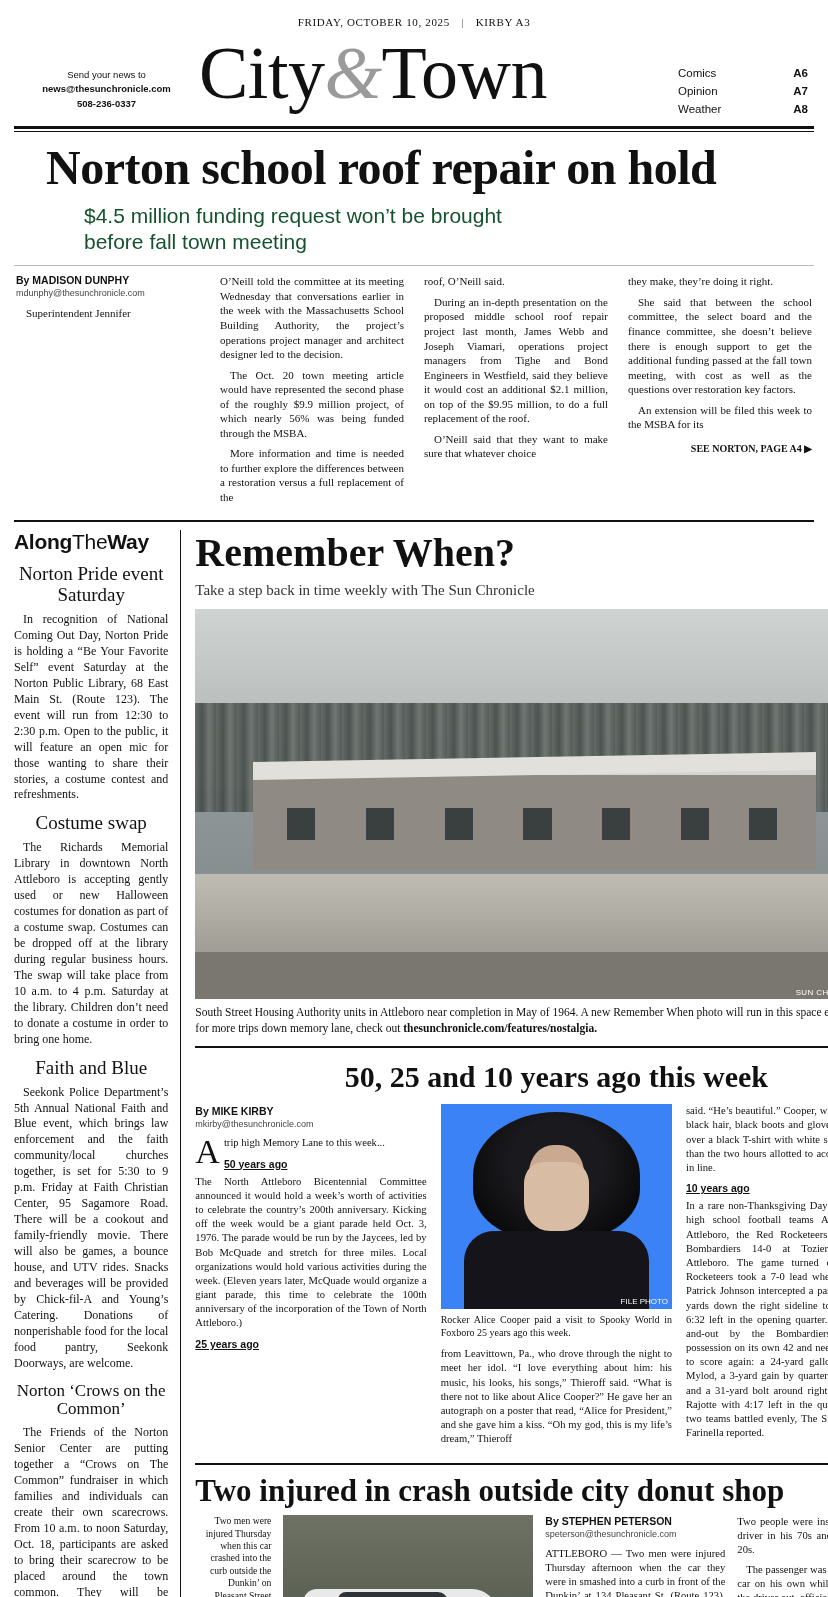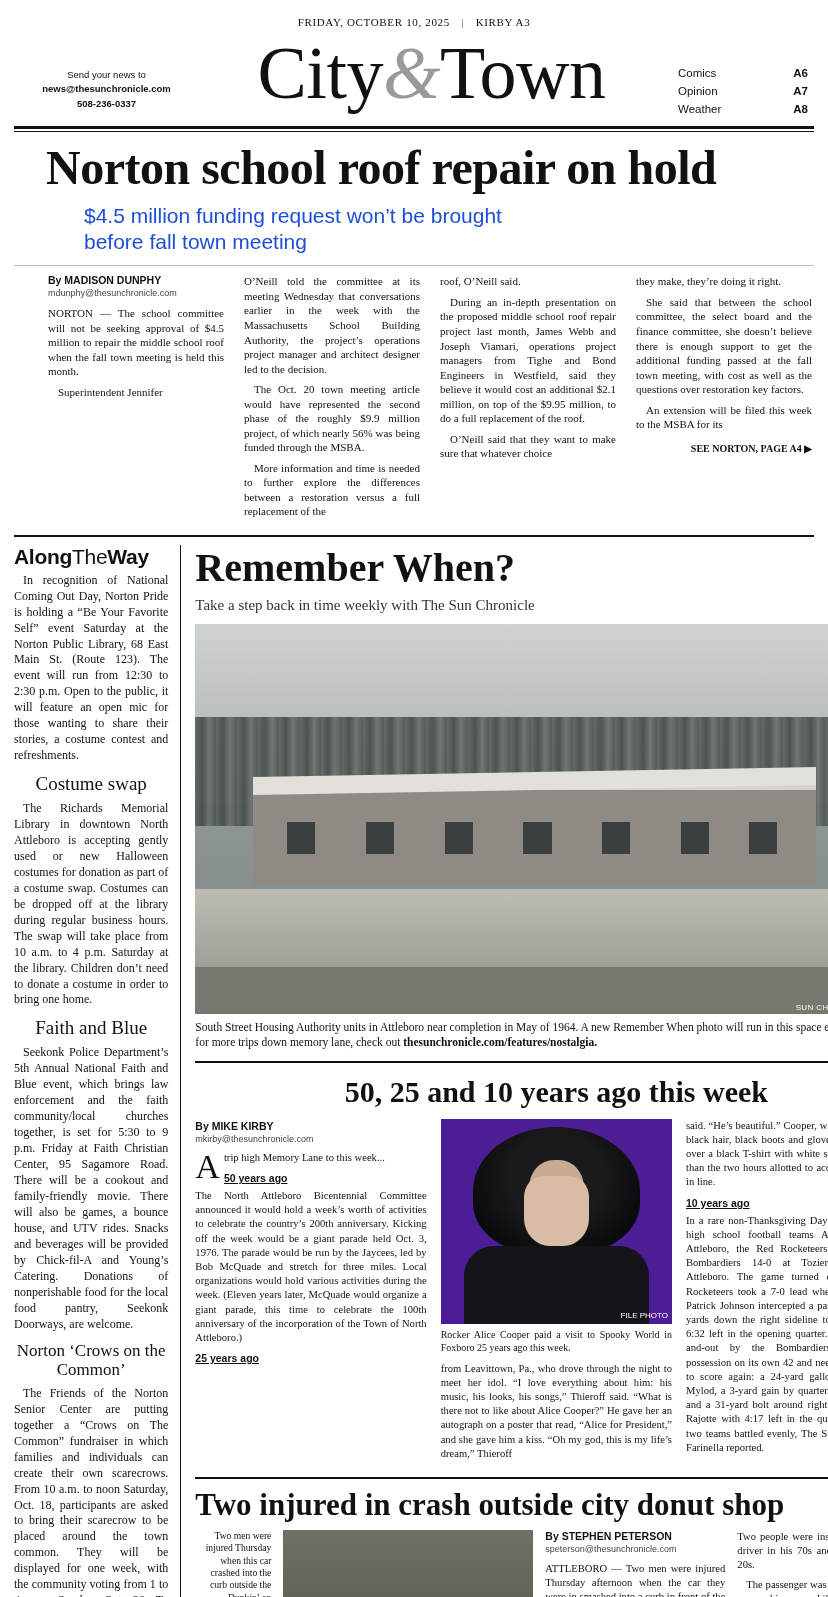"City&Town" .logo { text-align: center -> left }
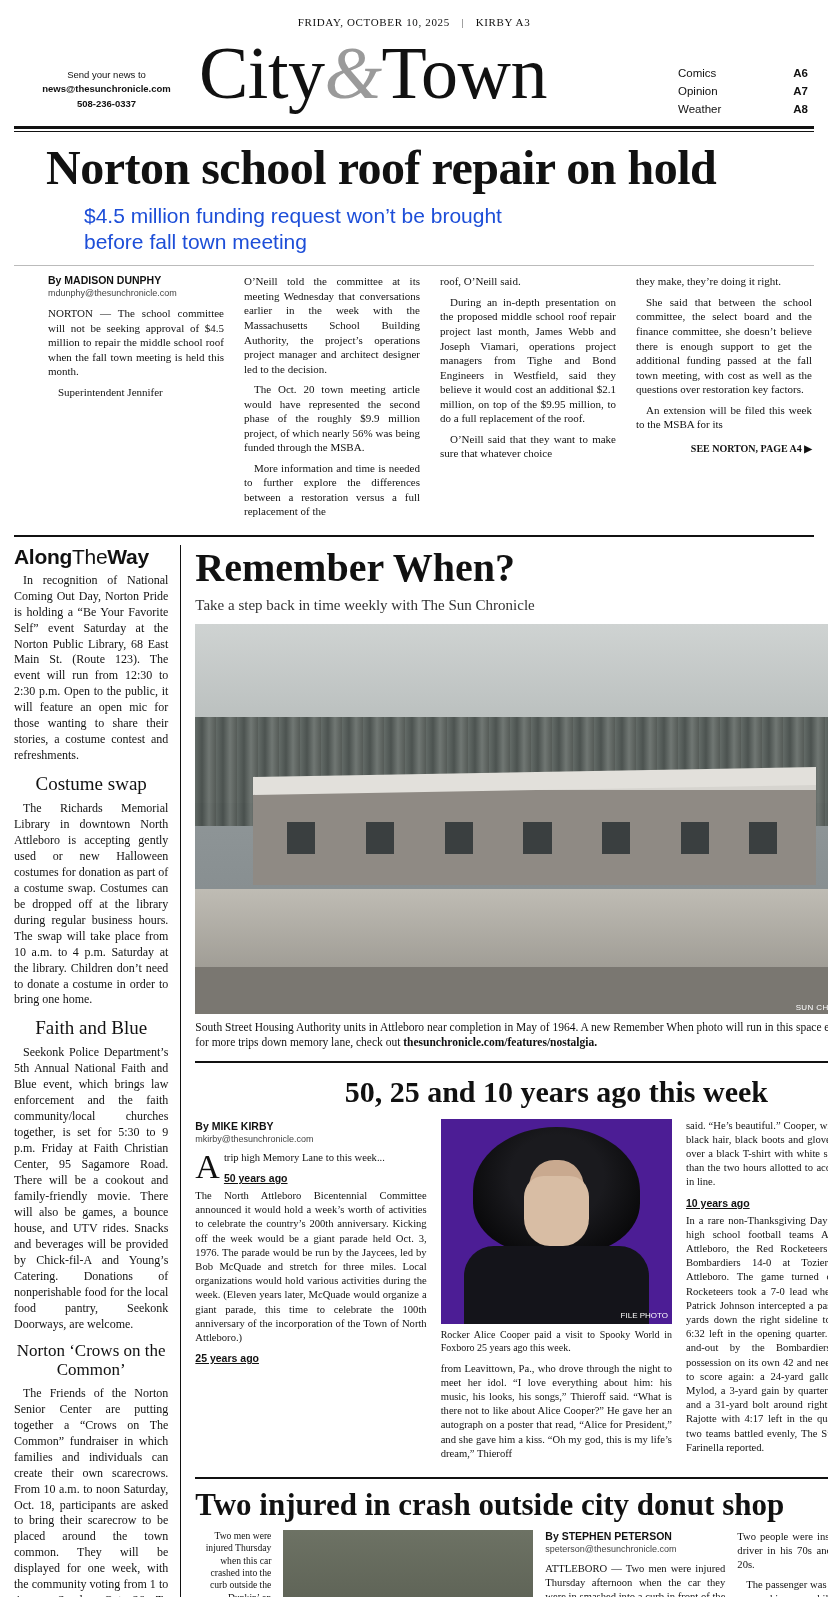"$4.5 million funding request won’t" .lead-deck { color: #1d4ed8 -> #14532d }
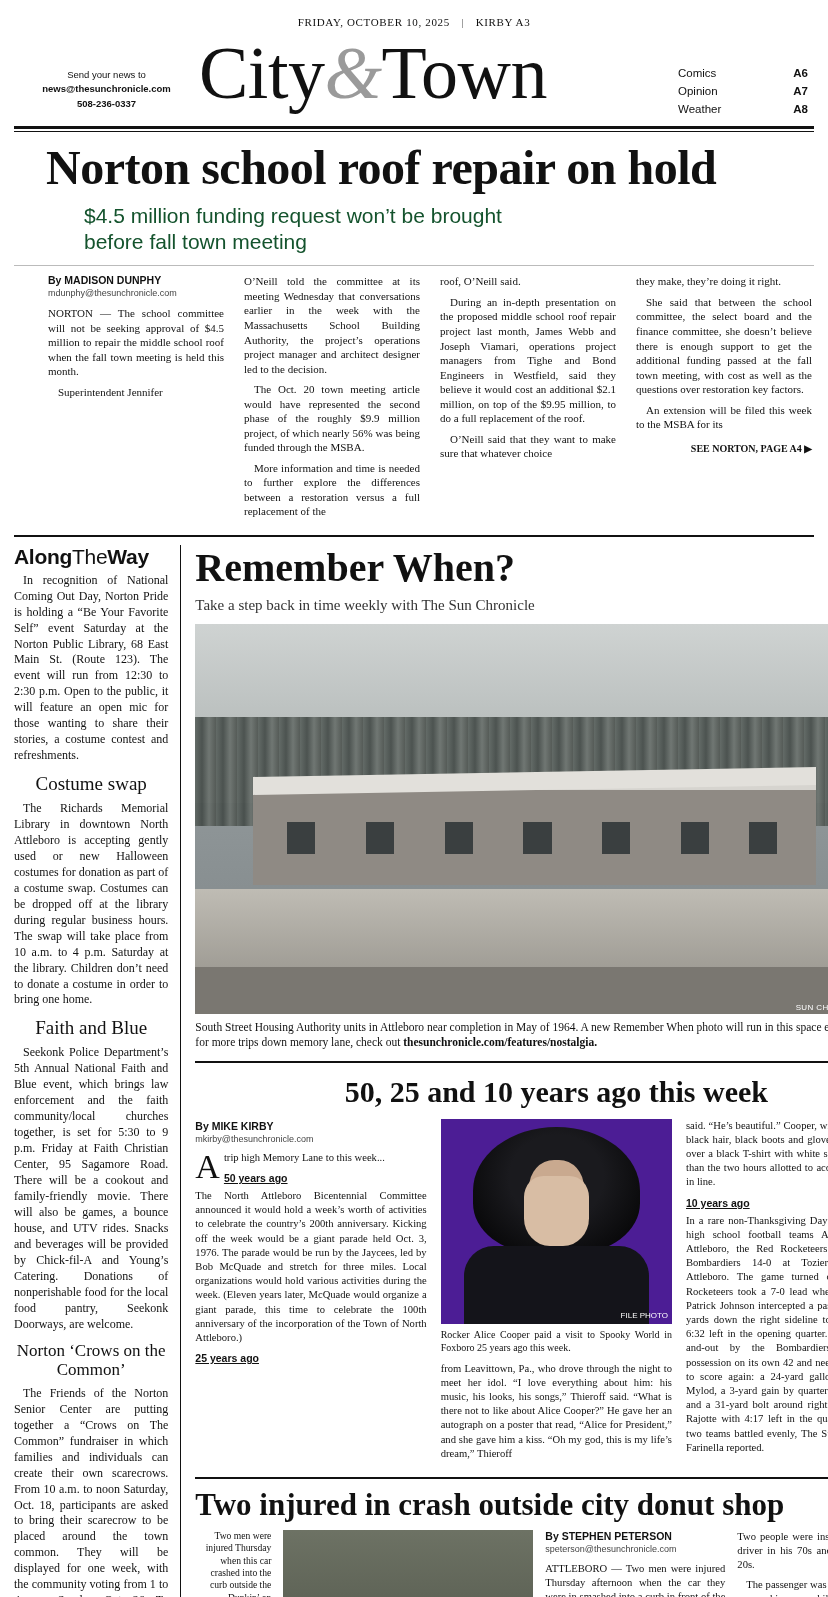"By MADISON DUNPHY" .lead-body { margin-left: 32px -> none }
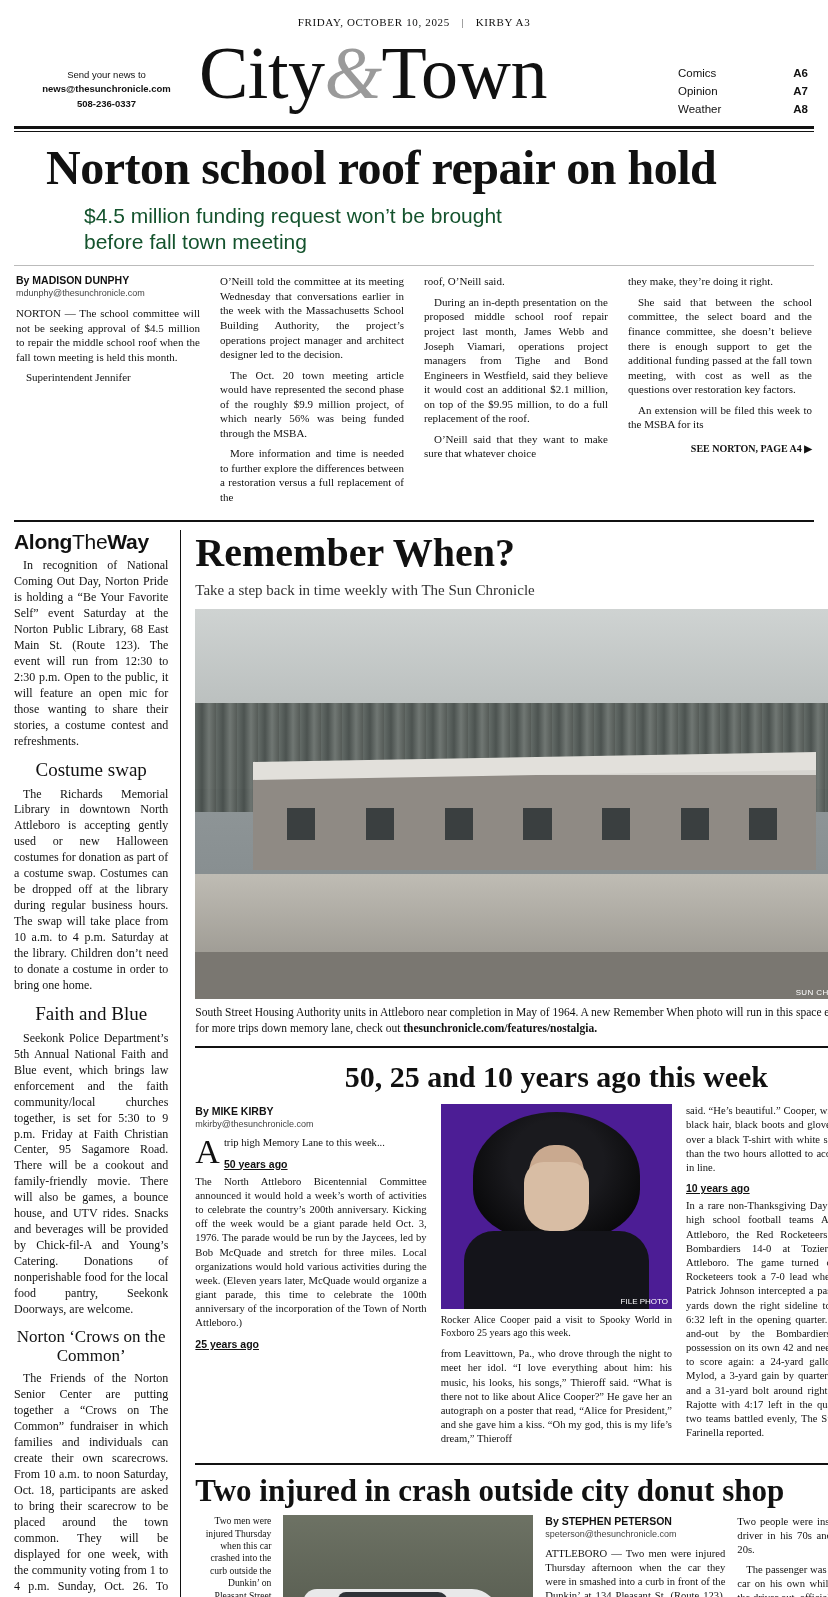"NORTON — The school committee" p.first { html: <p>NORTON — The school committee will not be seeking approval of $4.5 million to repair the middle school roof when the fall town meeting is held this month.</p> -> none }
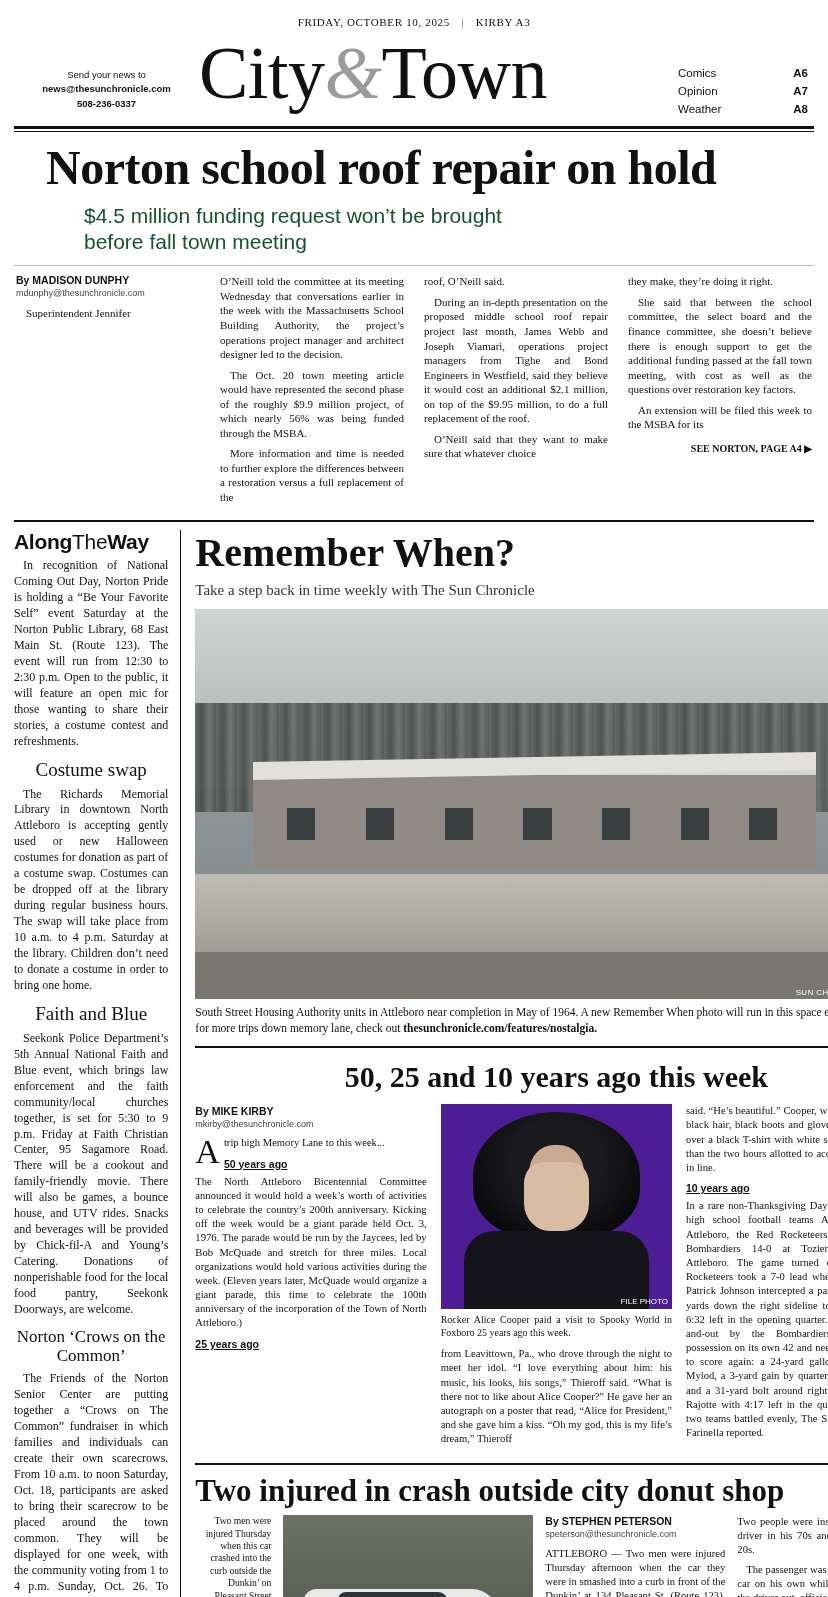"Norton Pride event Saturday" div.sb-head { html: none -> <div>Norton Pride event Saturday</div> }
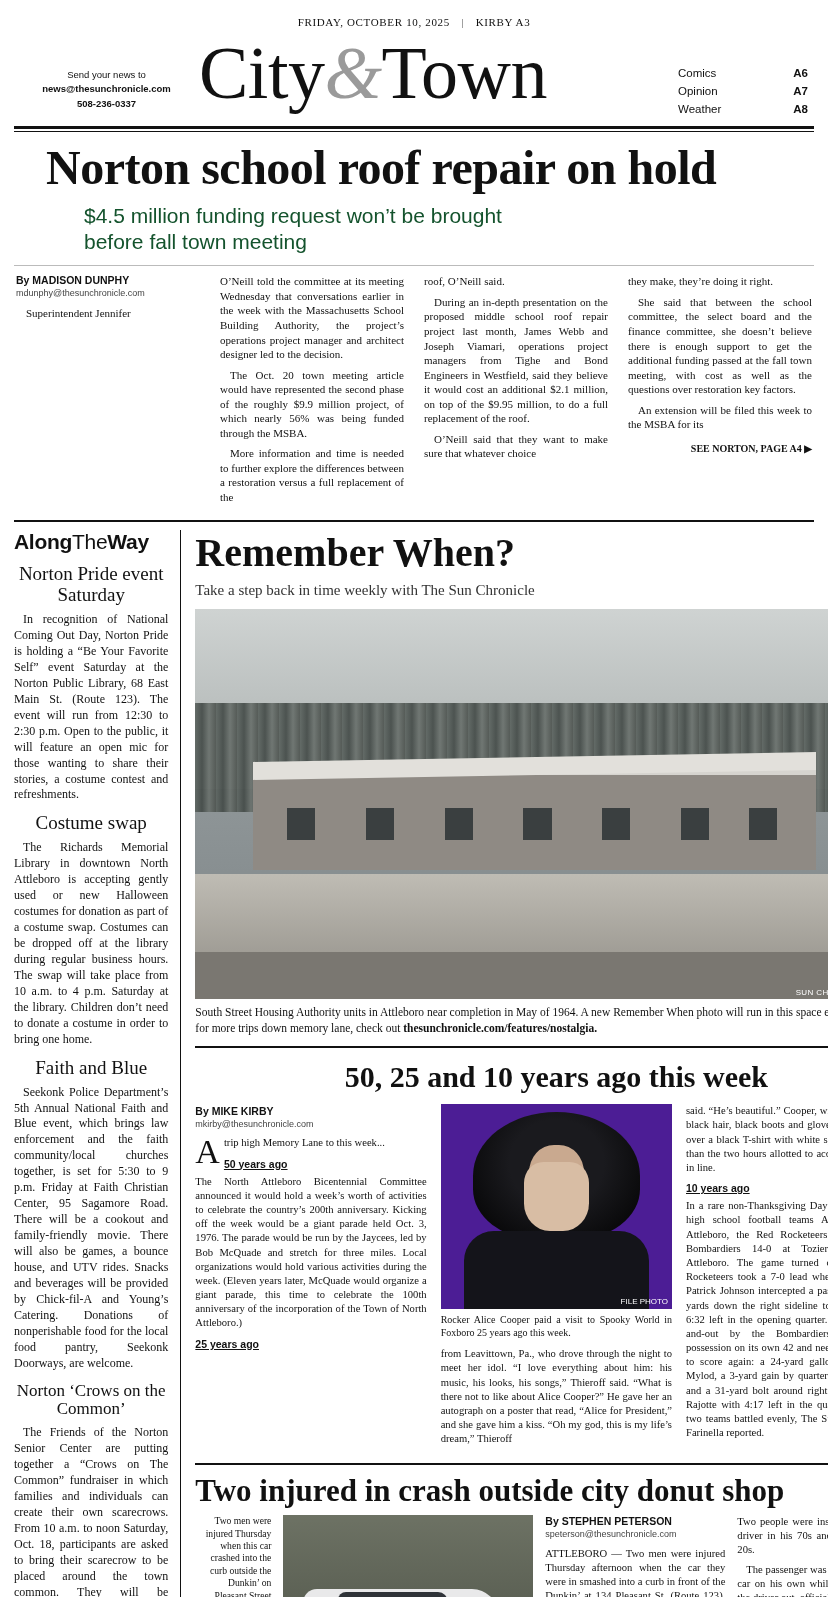"FILE PHOTO" .cooper-photo { background: #4c1d95 -> #3b82f6 }
